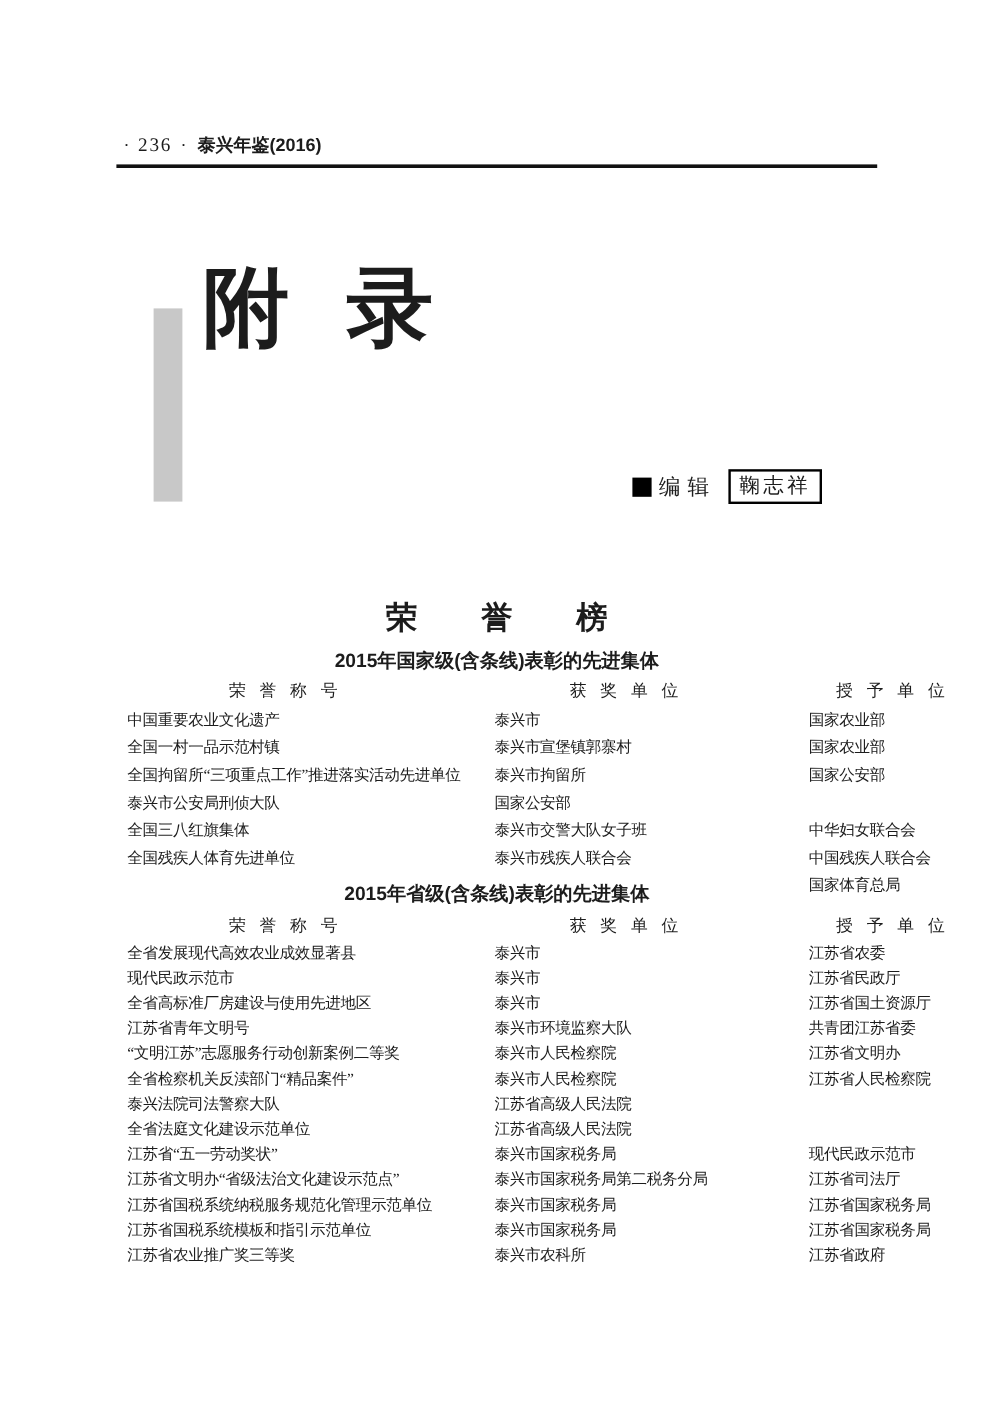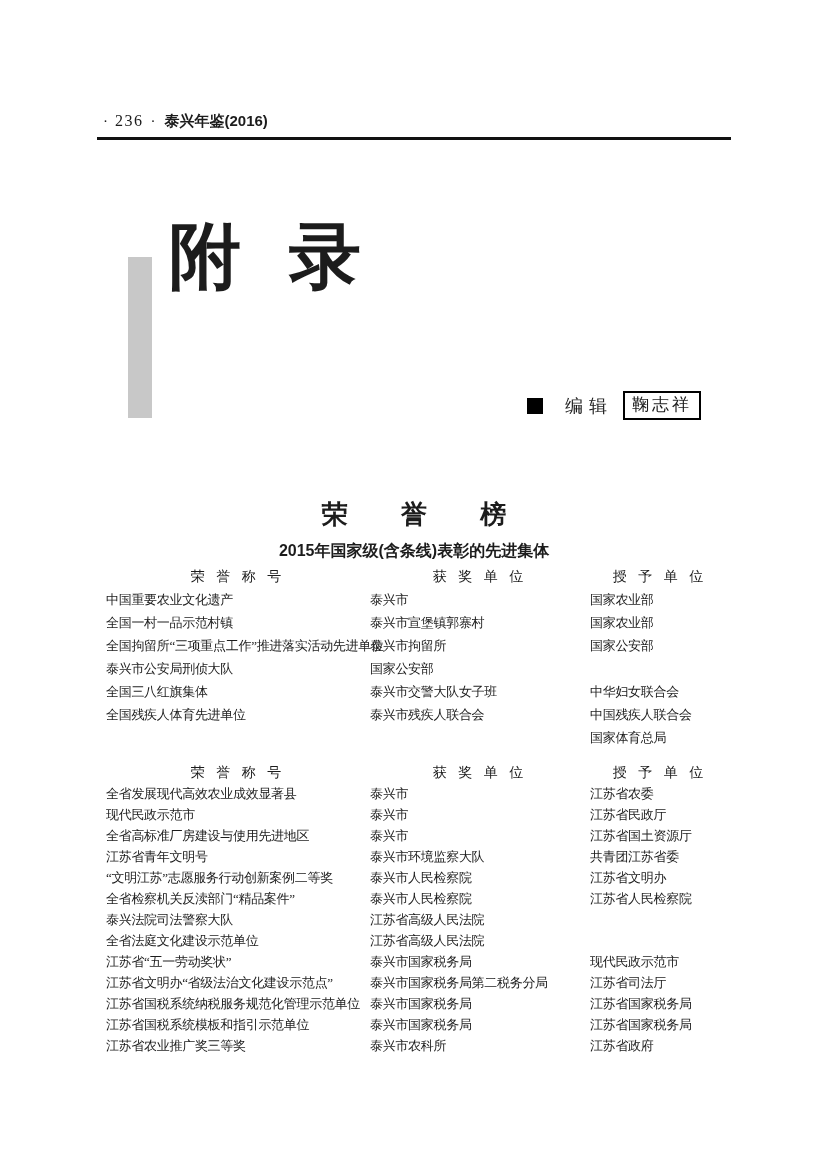"编辑" .editor-label { margin-left: 16px -> none }
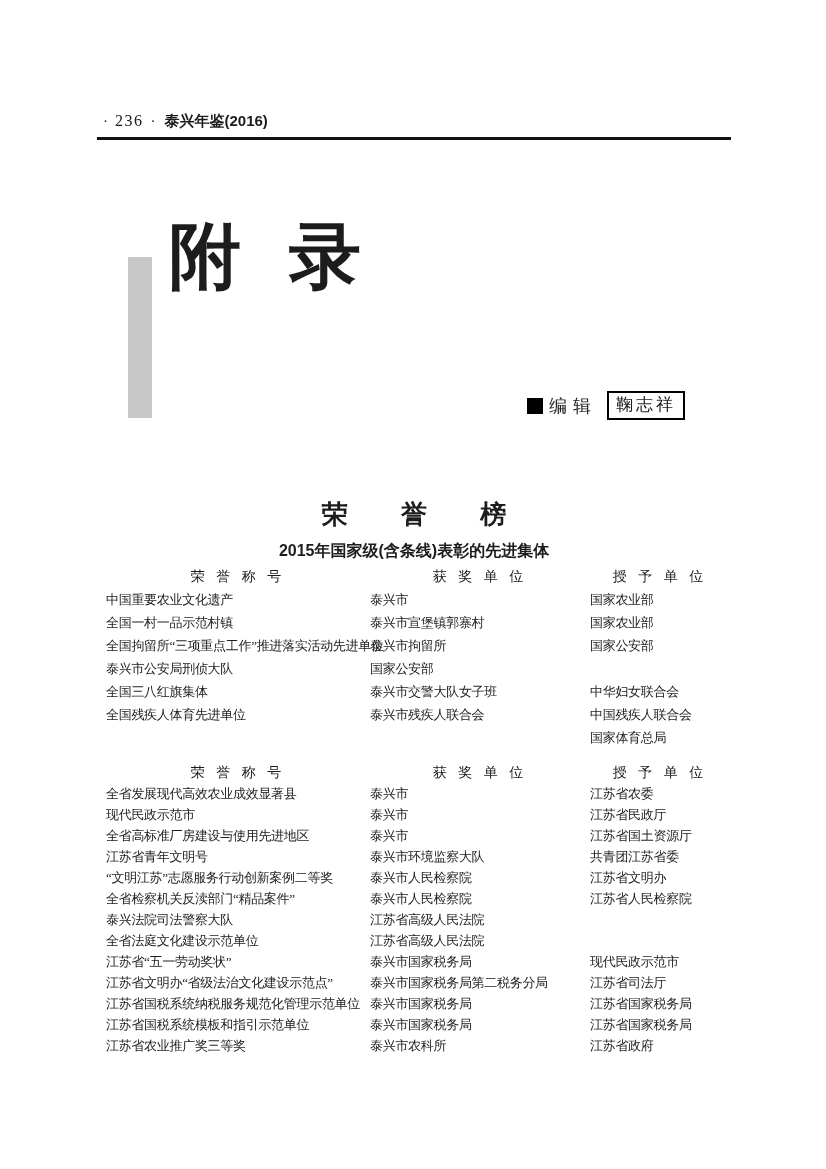"荣 誉 称 号" .tr { gap: none -> 42px }
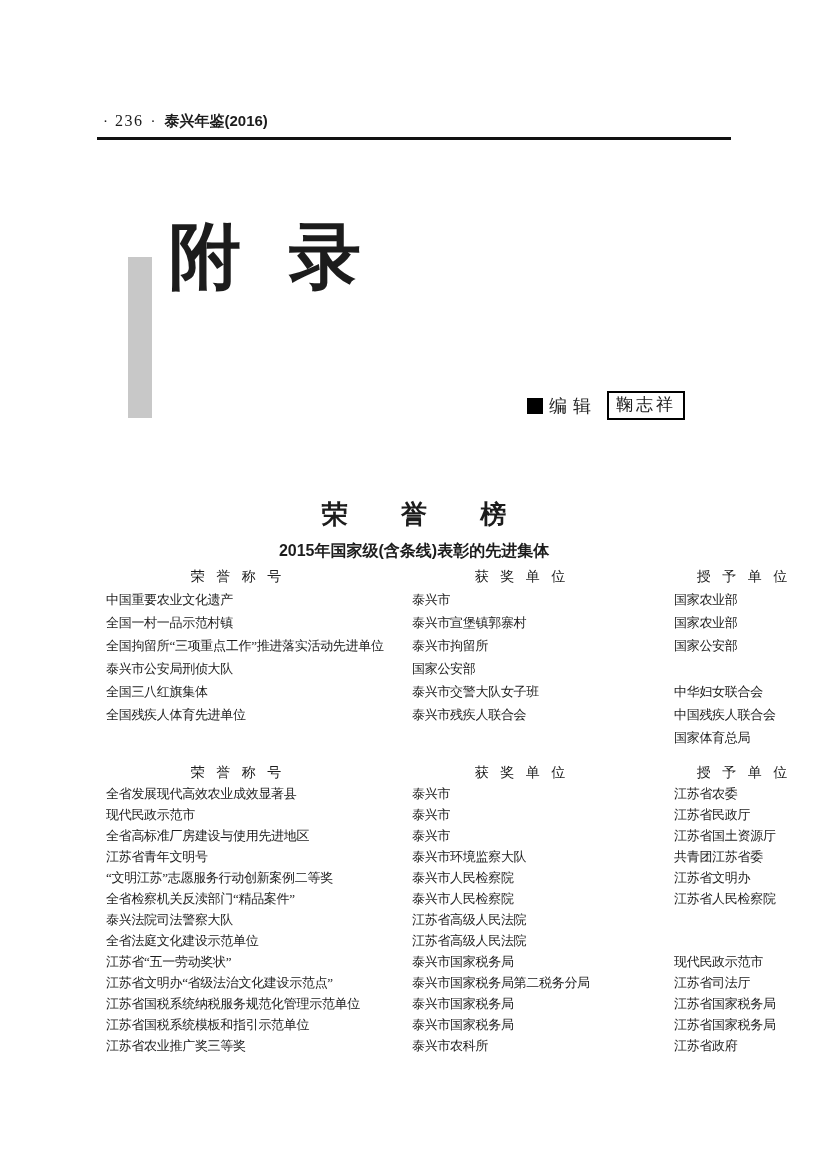"2015年省级(含条线)表彰的先进集体" h3.subtitle { html: none -> <h3>2015年省级(含条线)表彰的先进集体</h3> }
